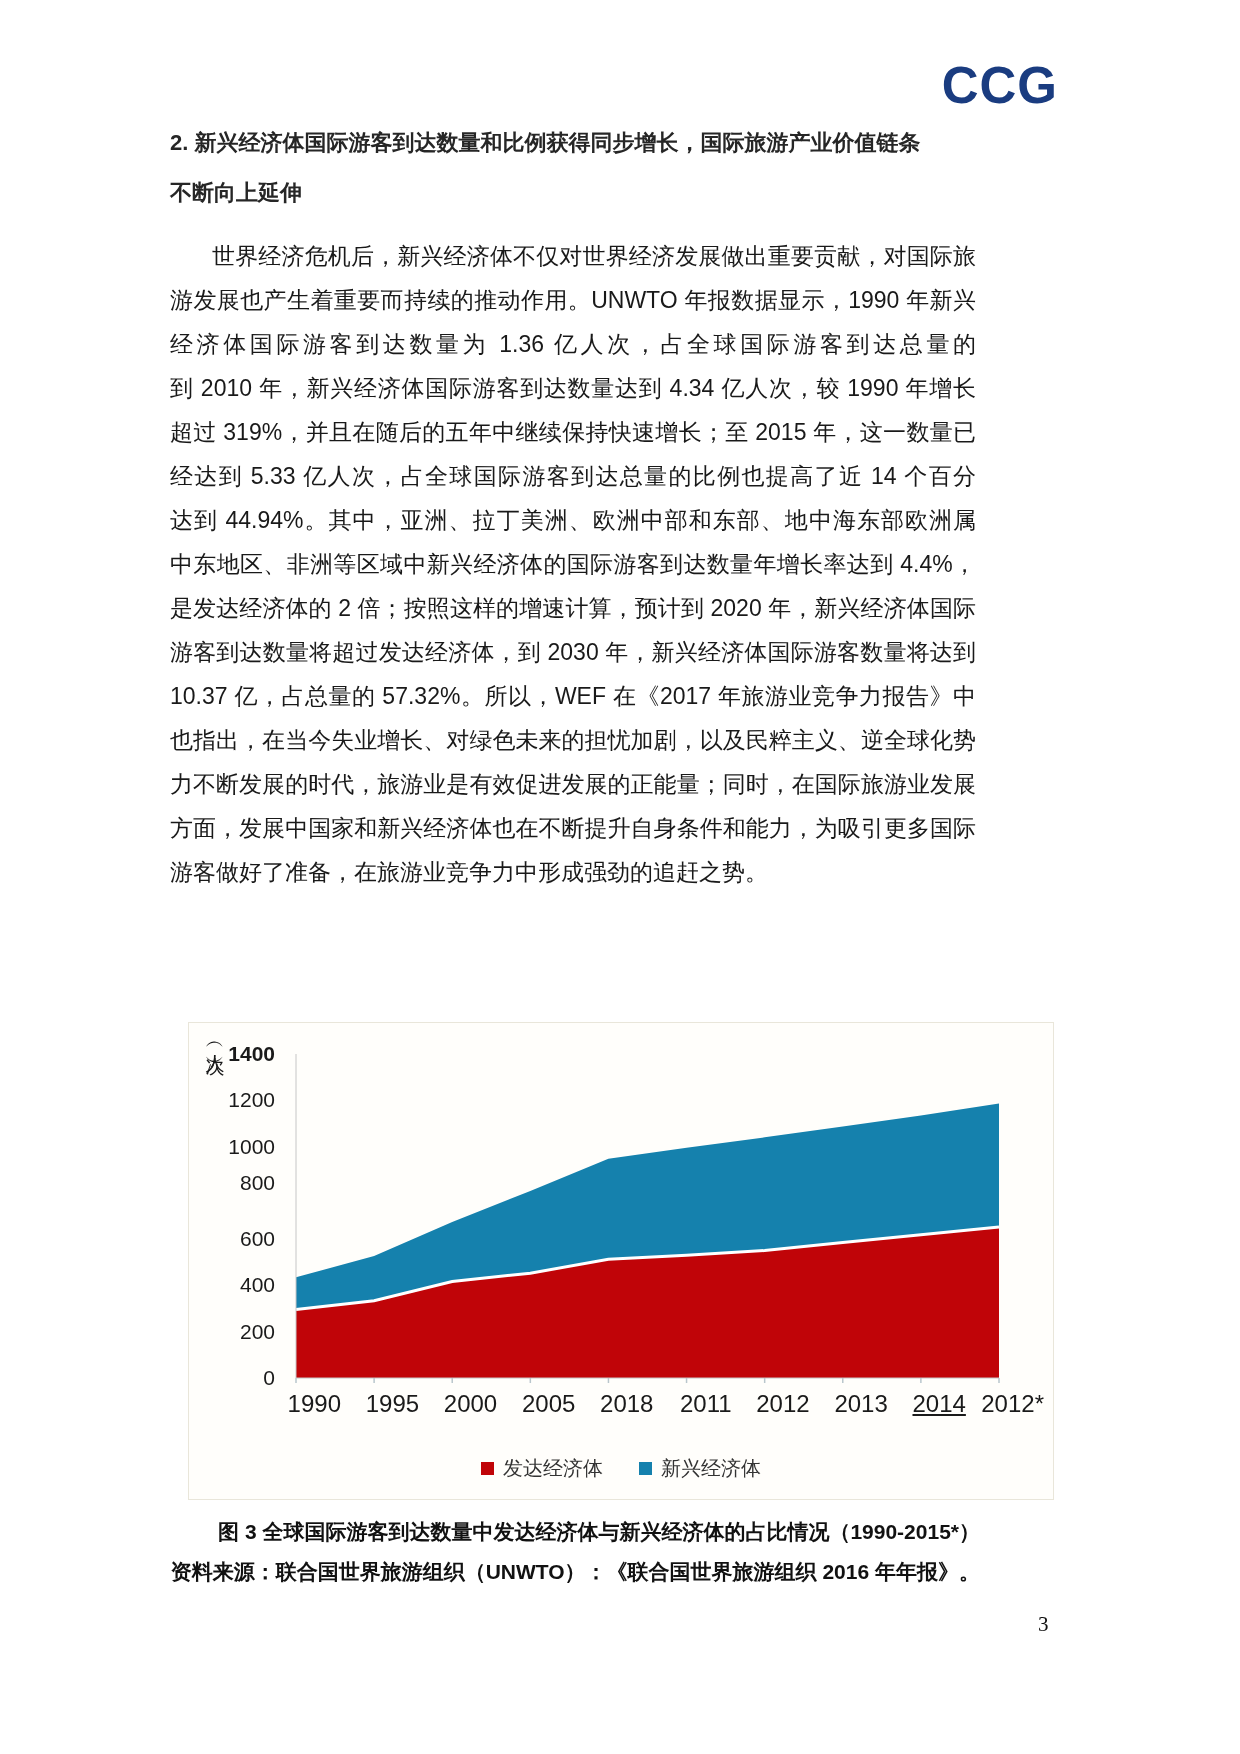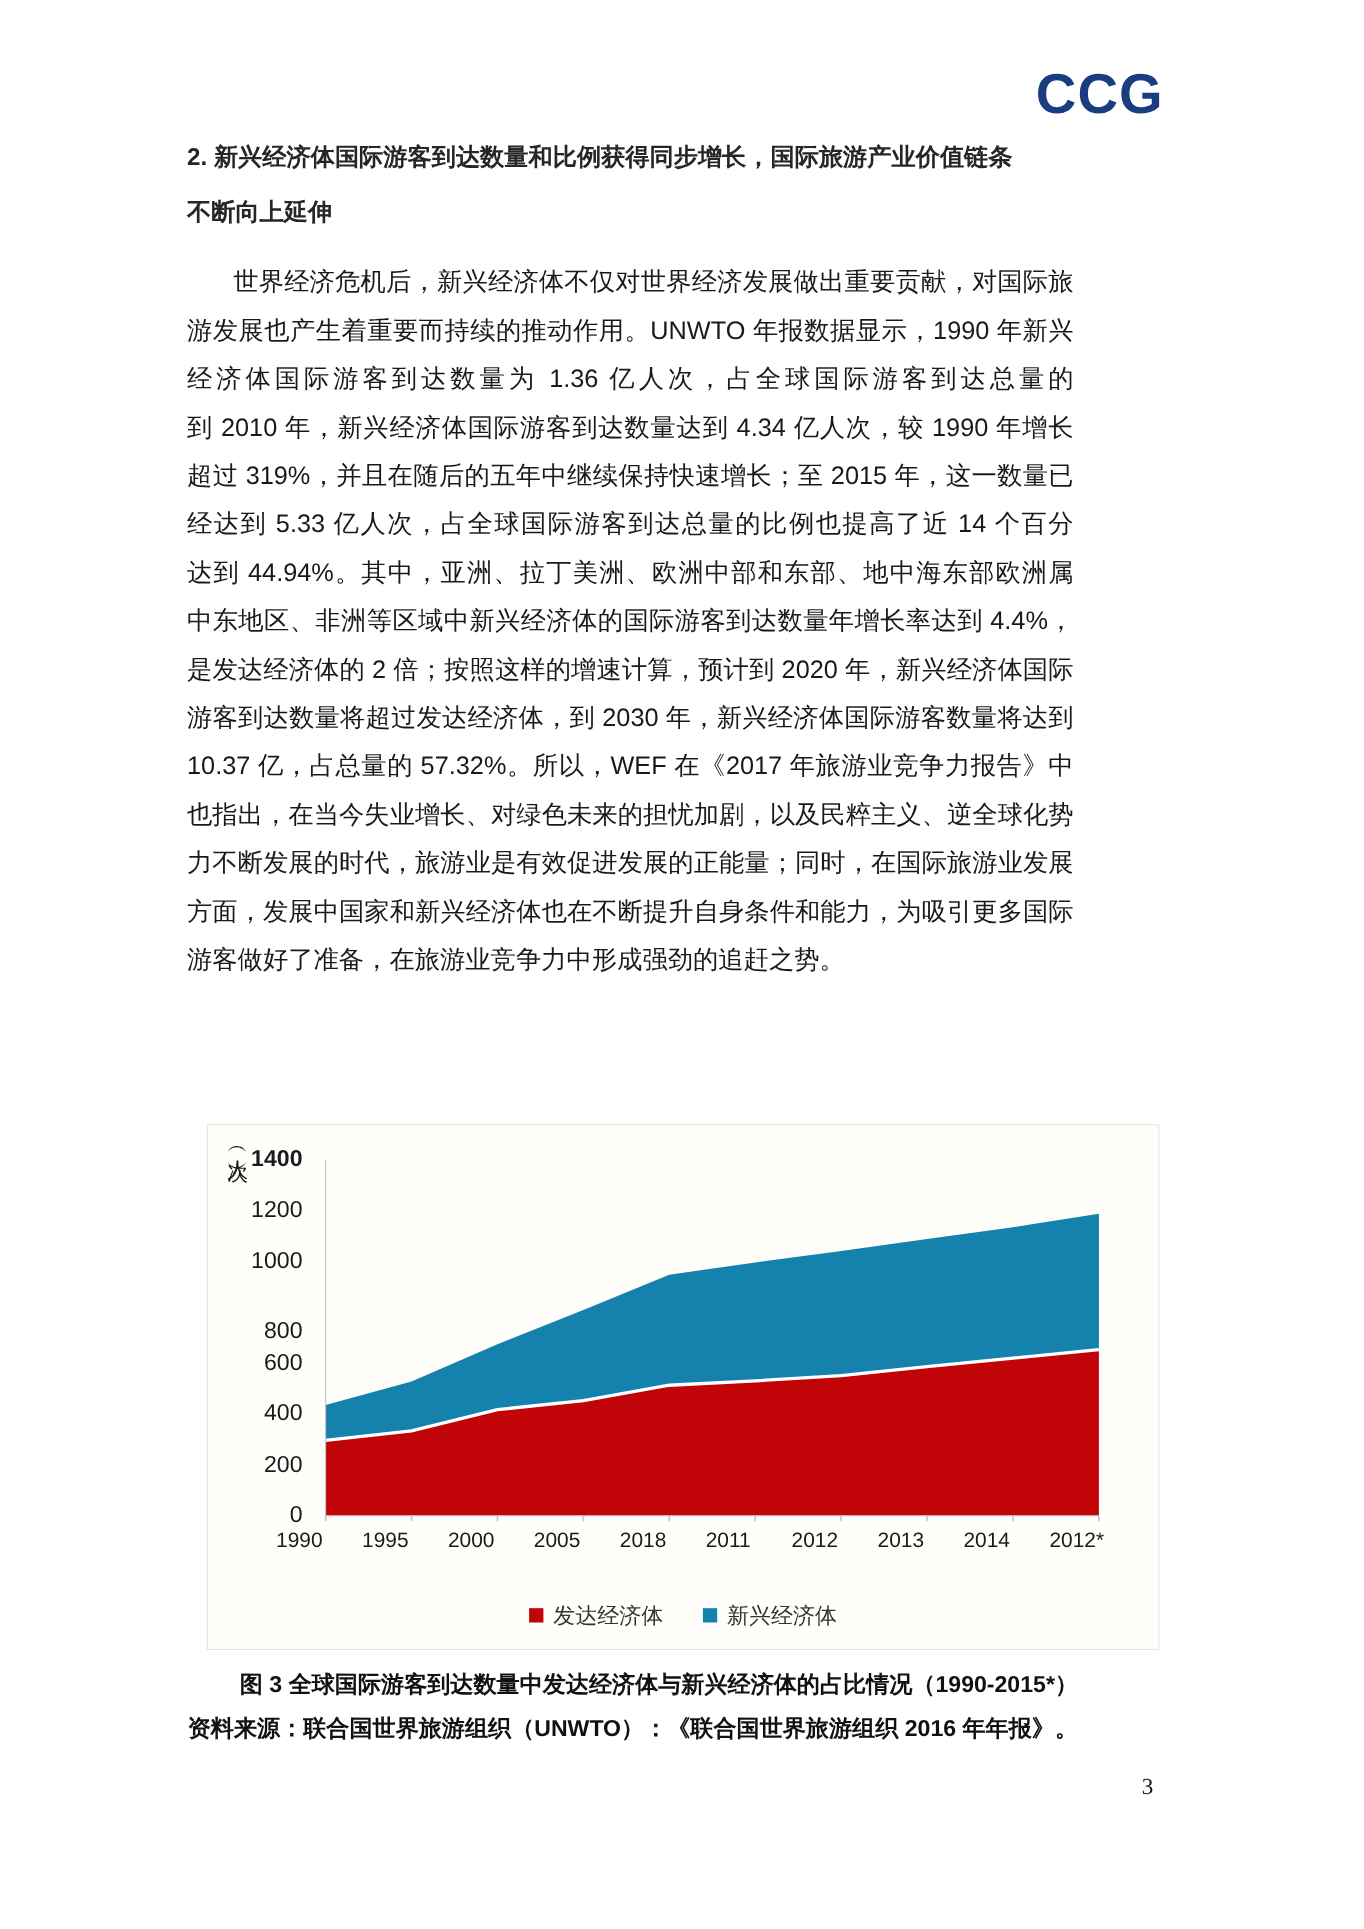"800" div.ytick { top: 176px -> 149px }
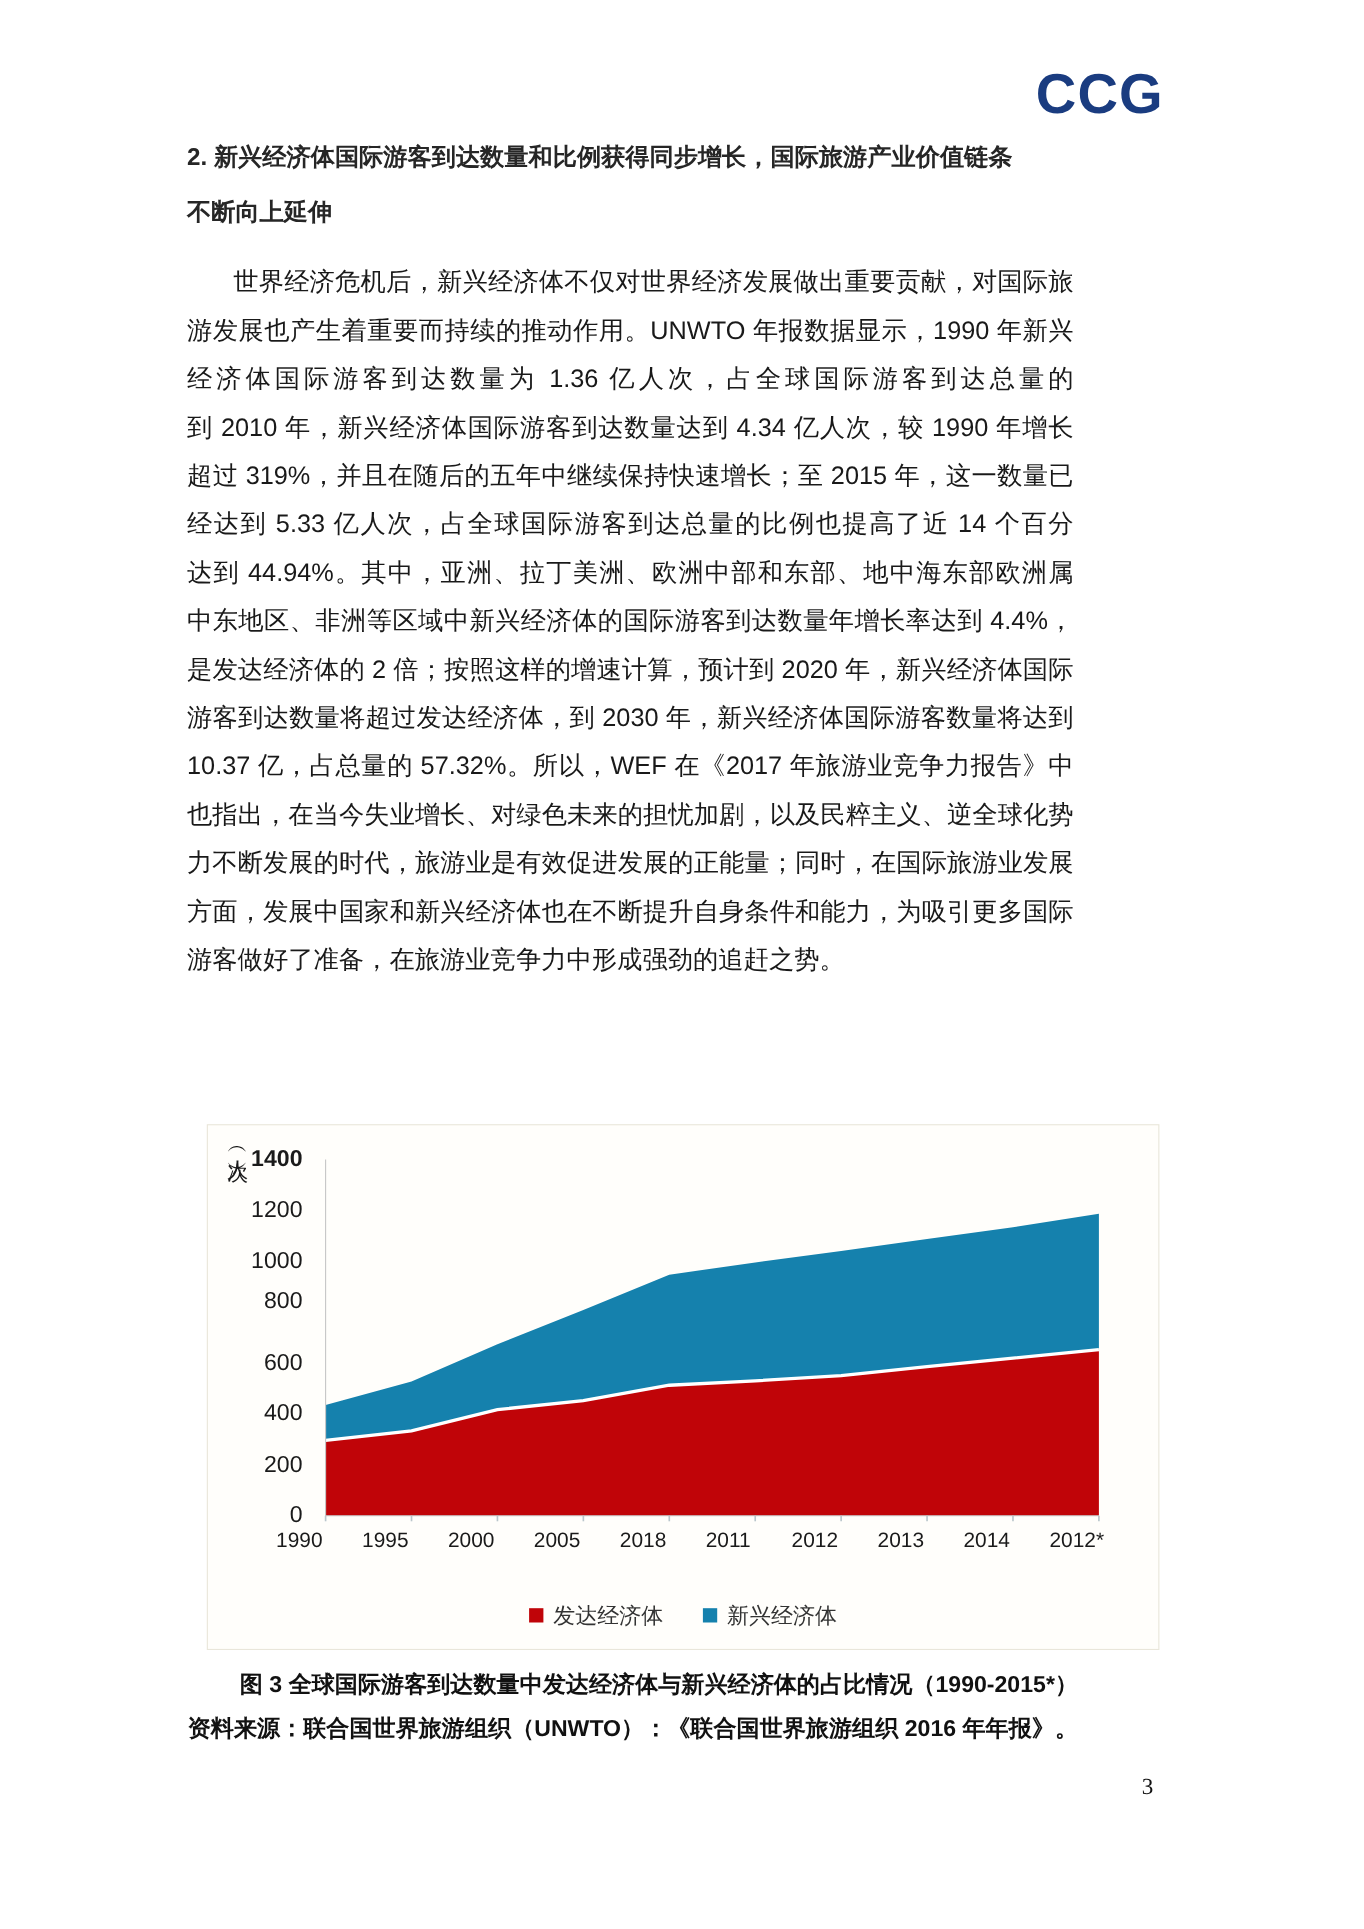"1990" .xtick { font-size: 19px -> 24px; text-align: left -> right }
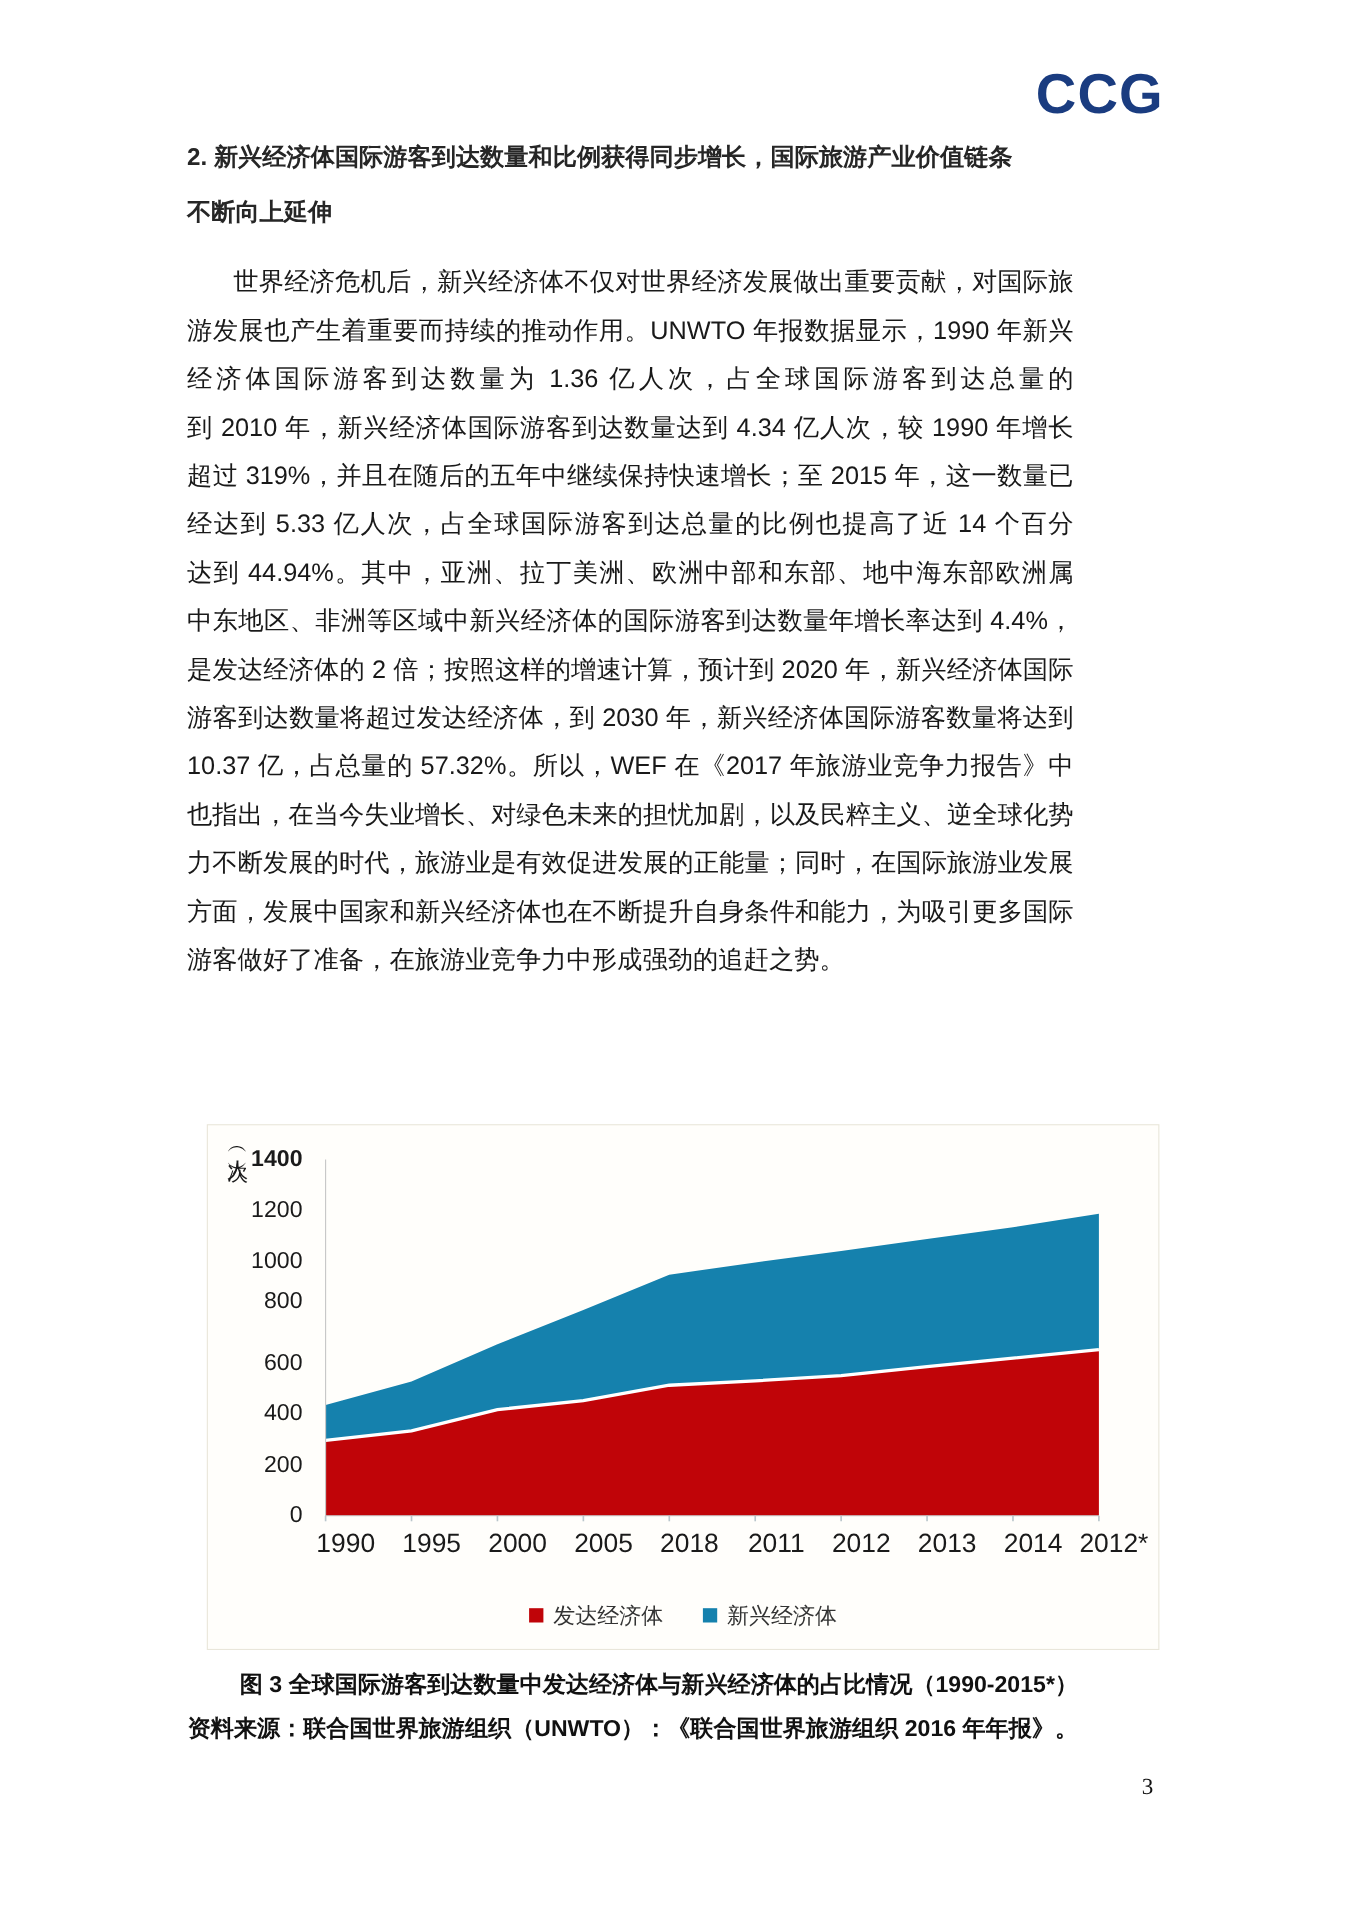"2014" div.xtick { text-decoration: none -> underline }
